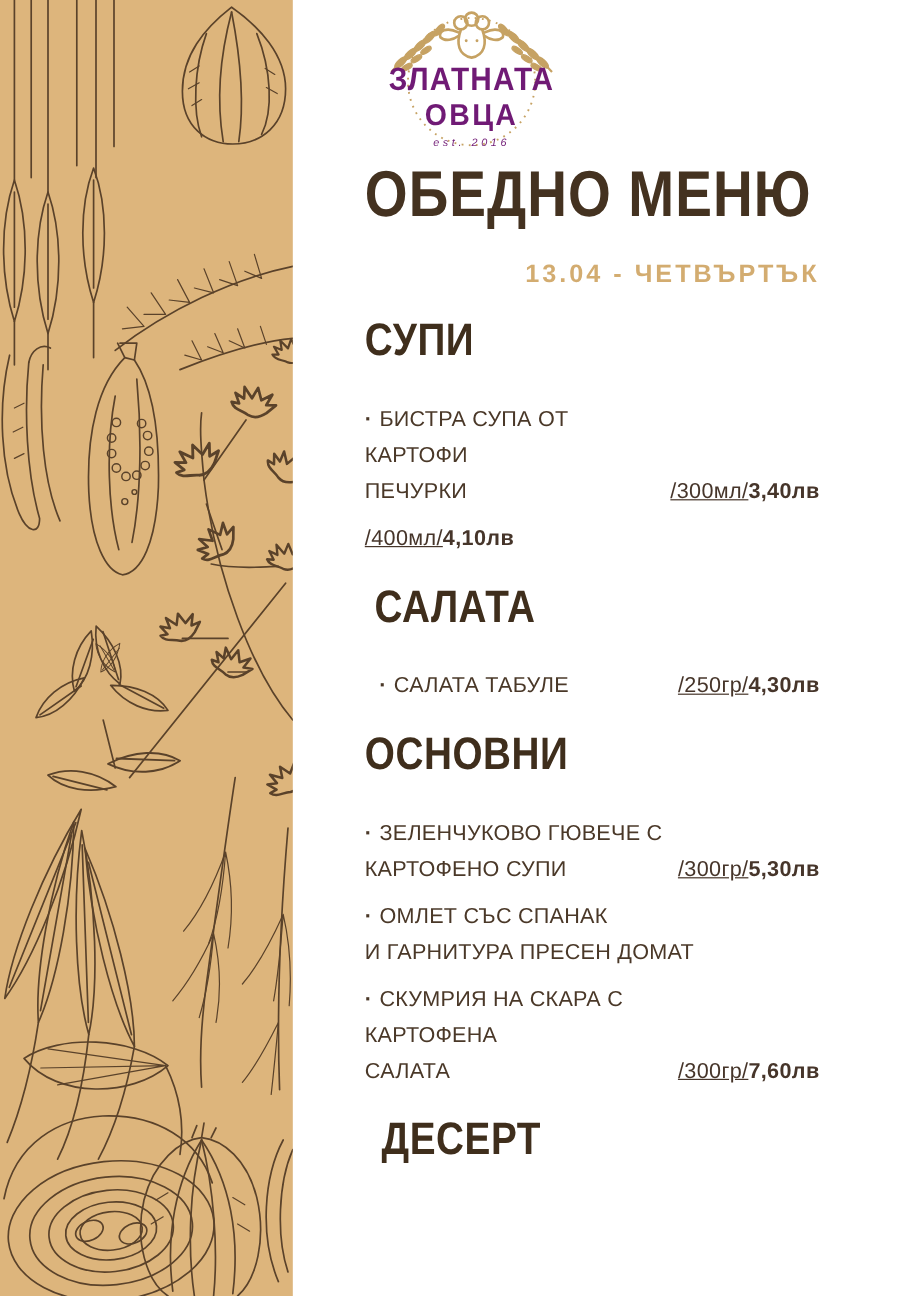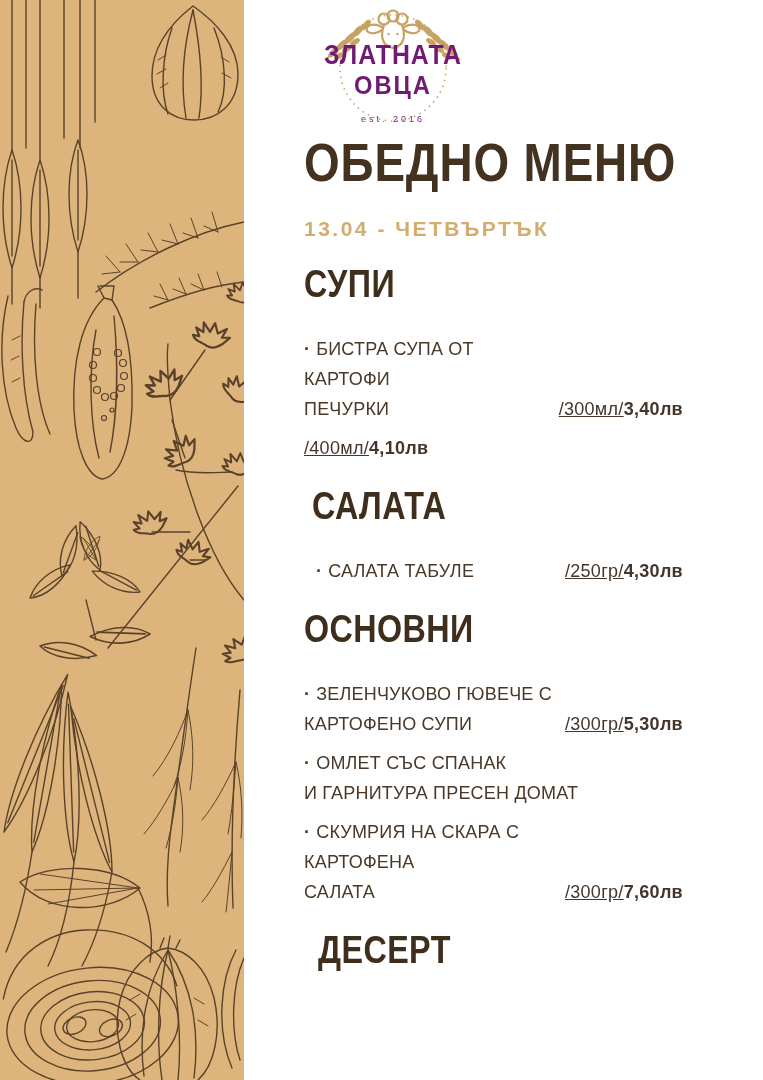"est. 2016" .logo-est { font-style: none -> italic; margin-top: 14px -> 3px }
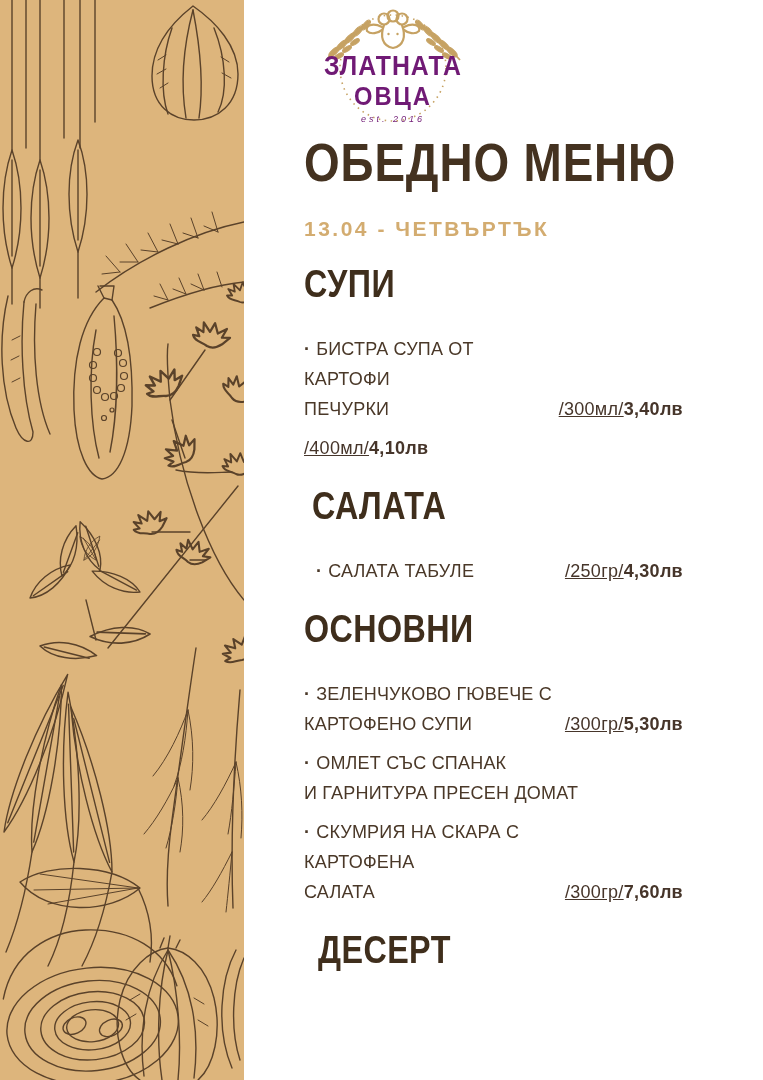"13.04 - ЧЕТВЪРТЪК" .menu-date { text-align: none -> right }
